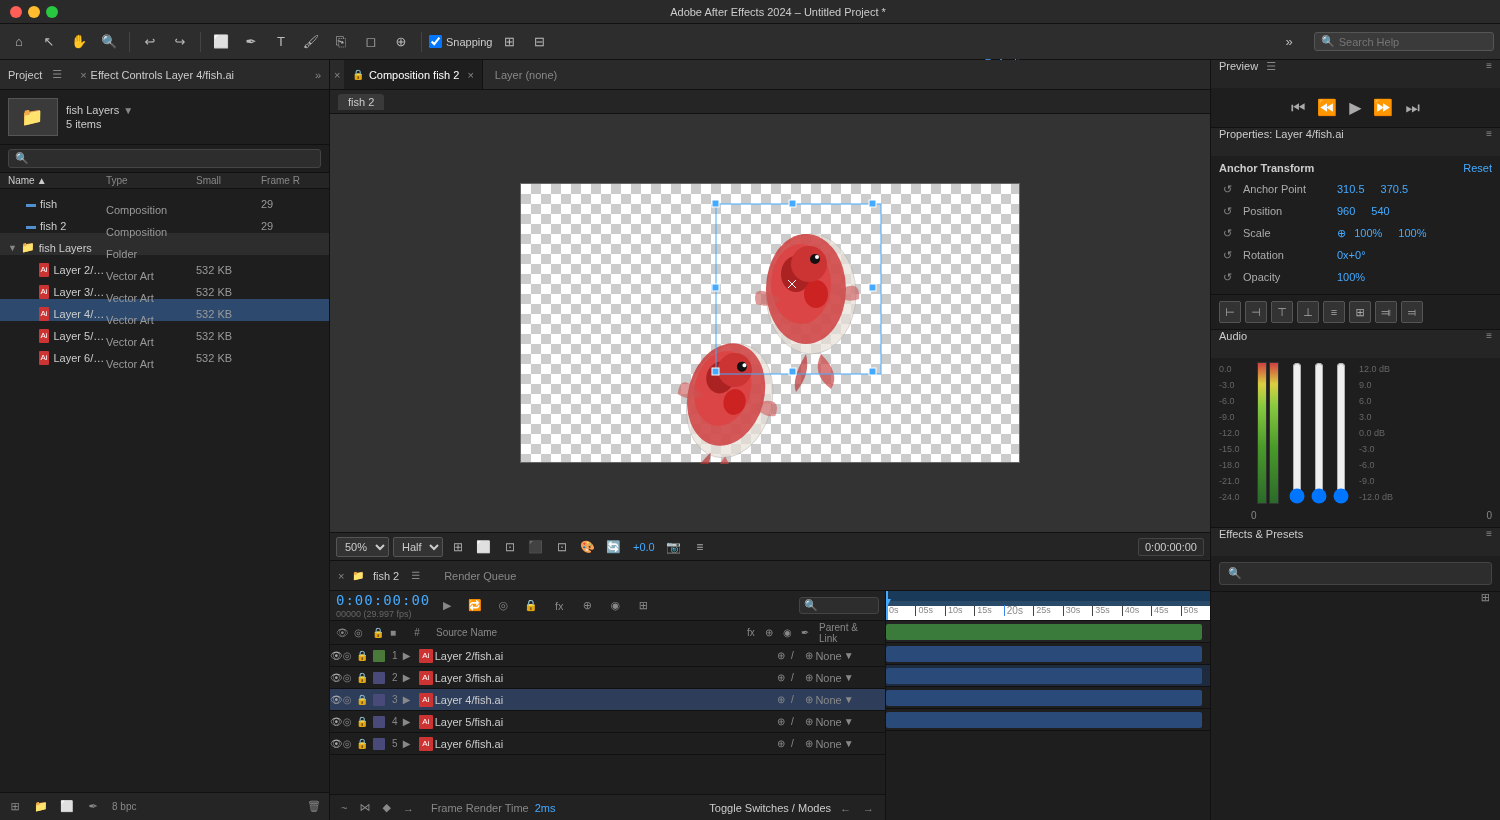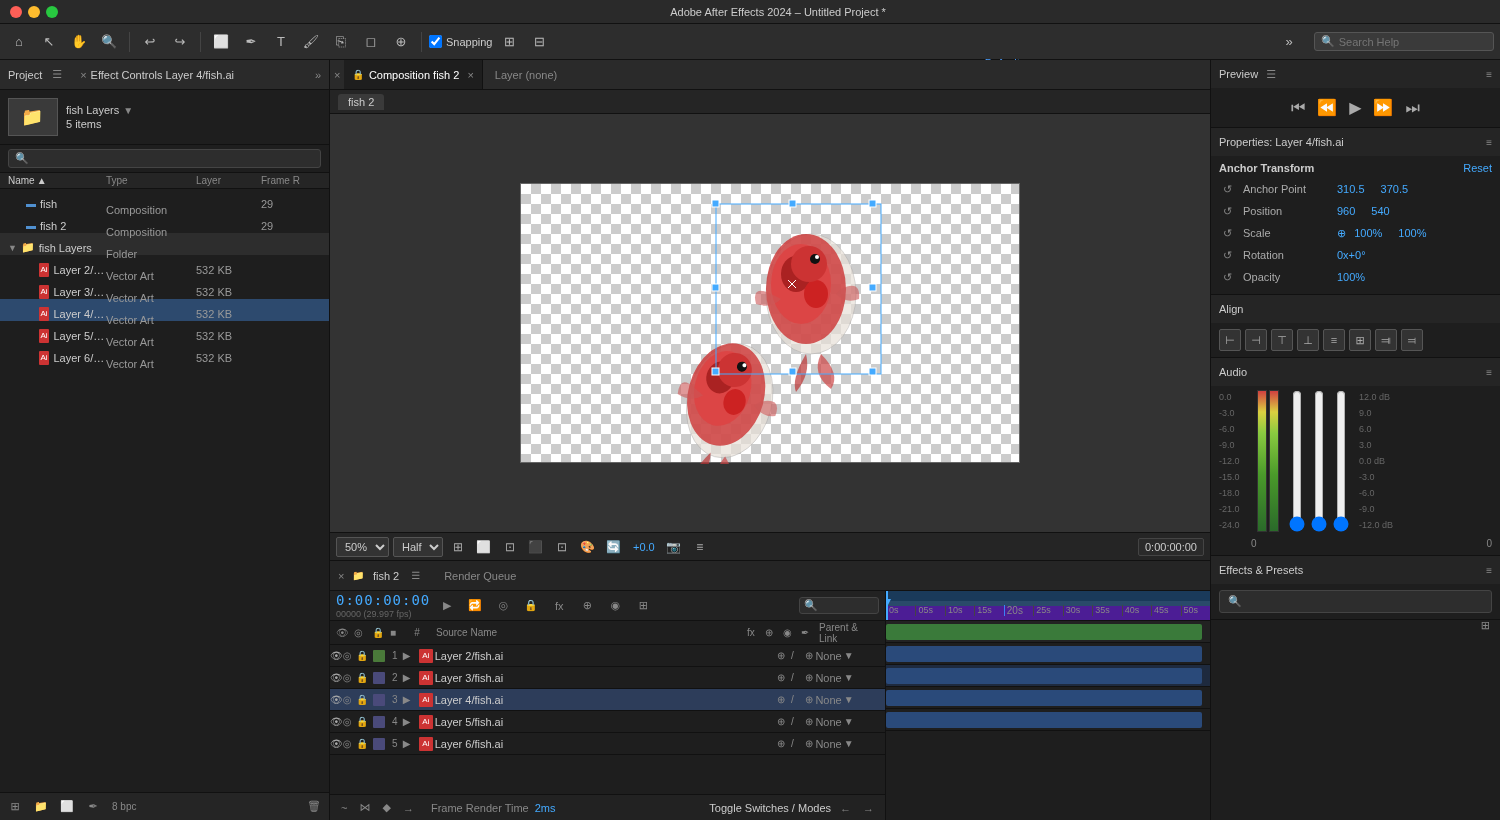"Preview" .rp-section-header { align-items: center -> none }
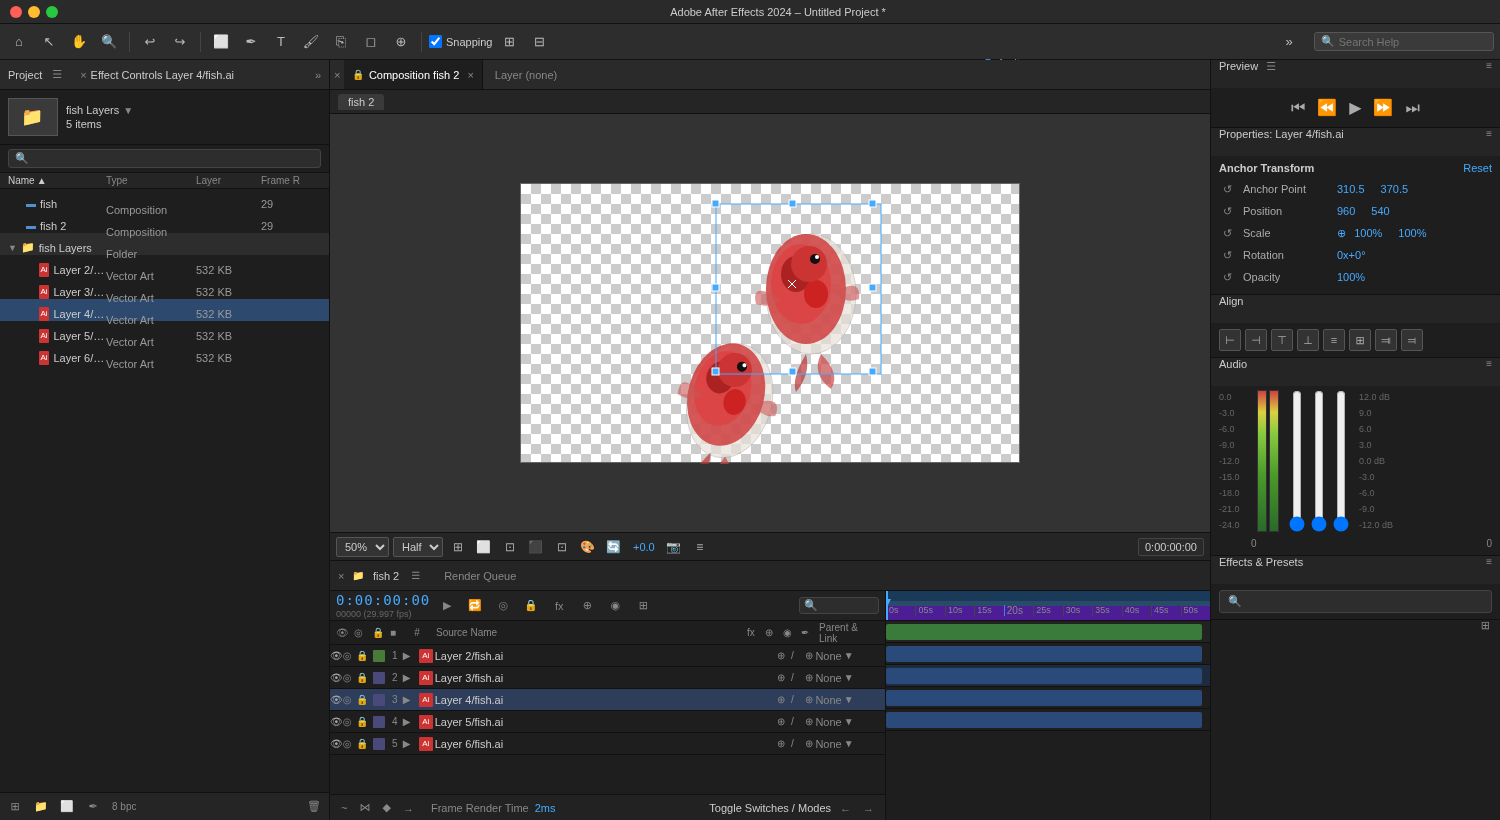"Layer" span { text: Layer -> Small }
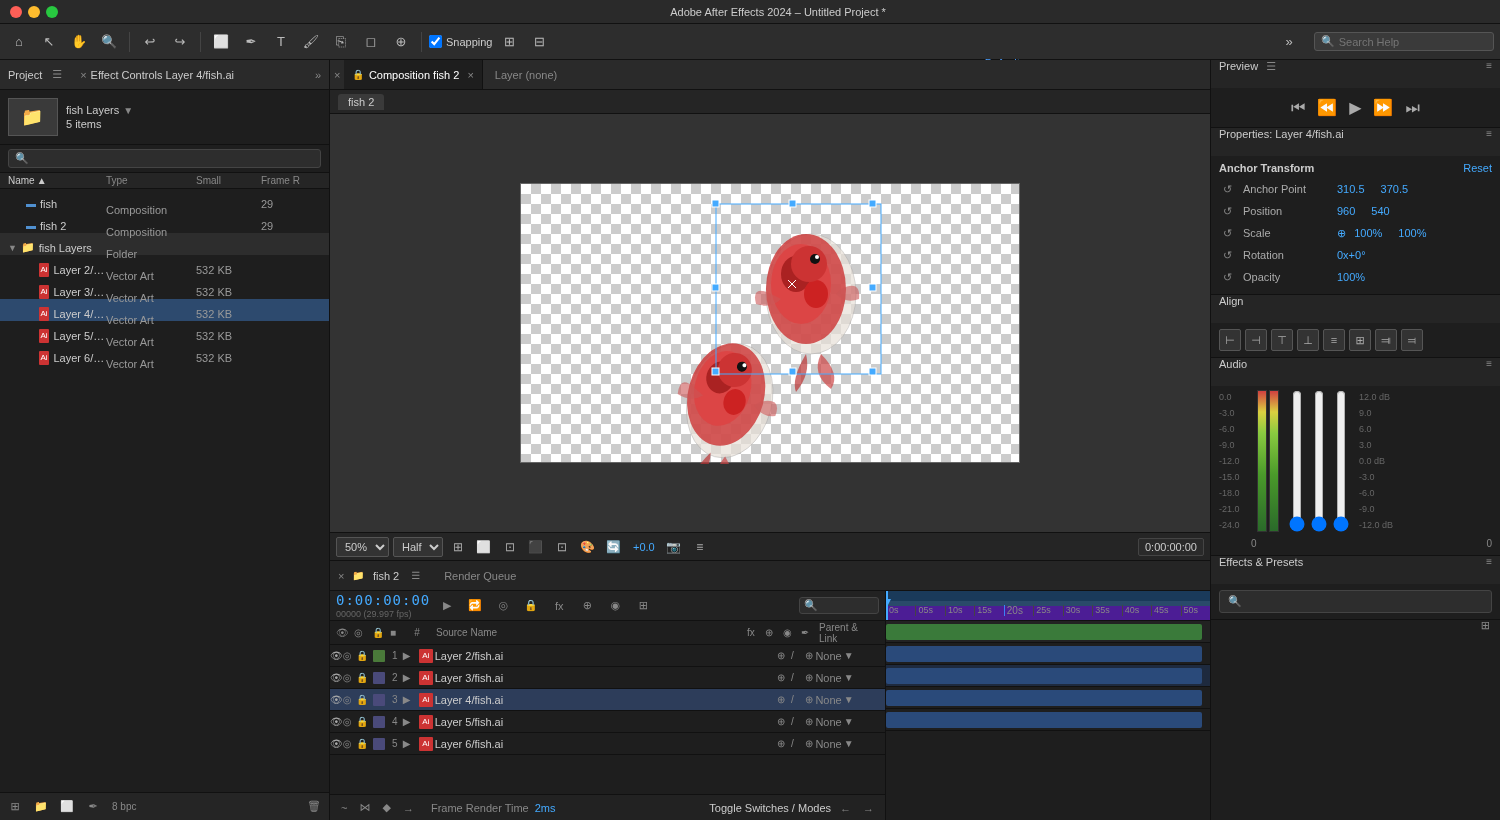"Align" div.rp-section-header { html: <div> <span>Align</span> </div> -> none }
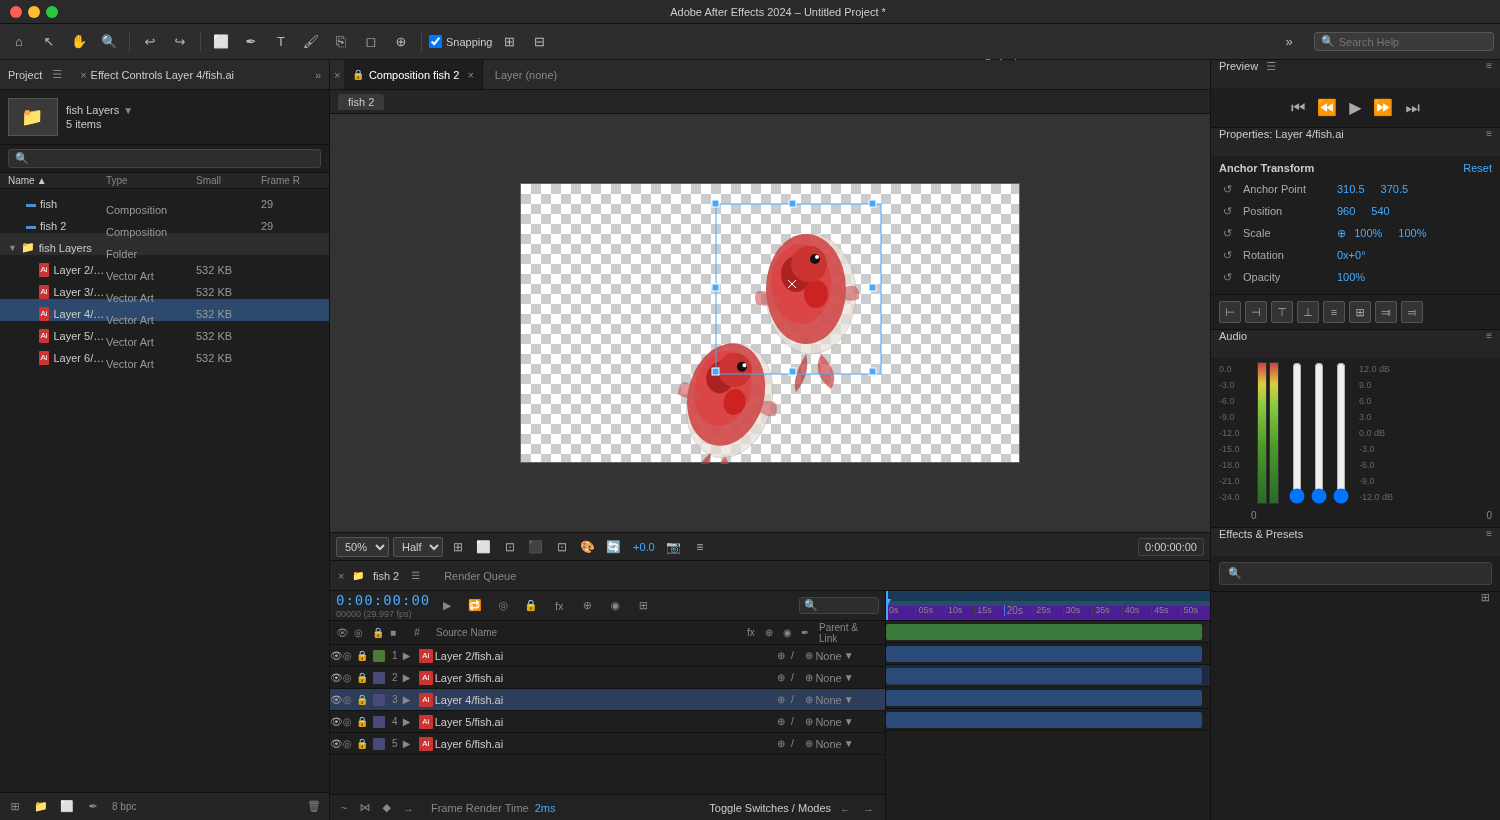"0s" .timeline-ruler { background: #4c1d95 -> #ffffff }
